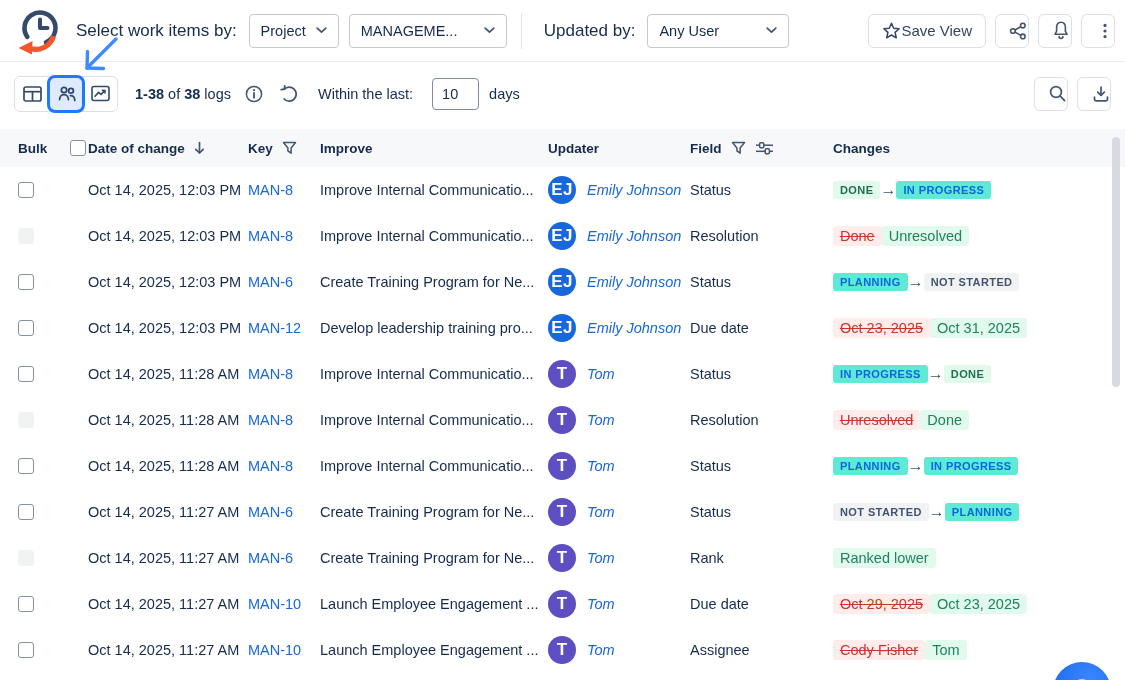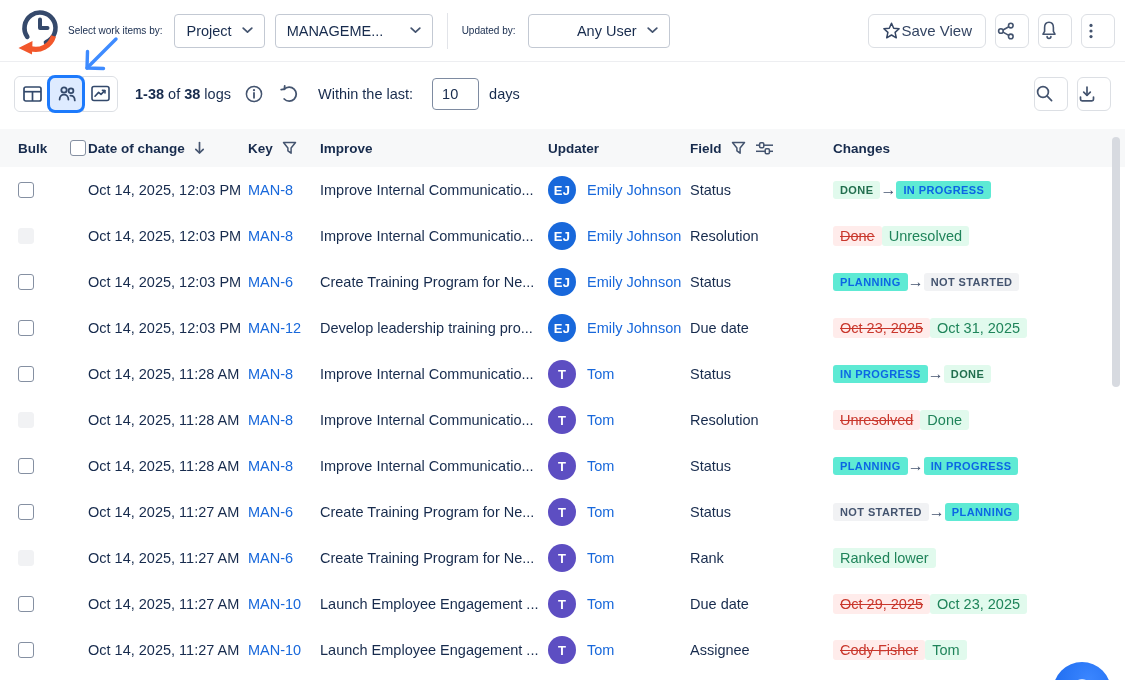"Select work items by:" .tlabel { font-size: 10px -> 17px; margin-left: none -> 8px }
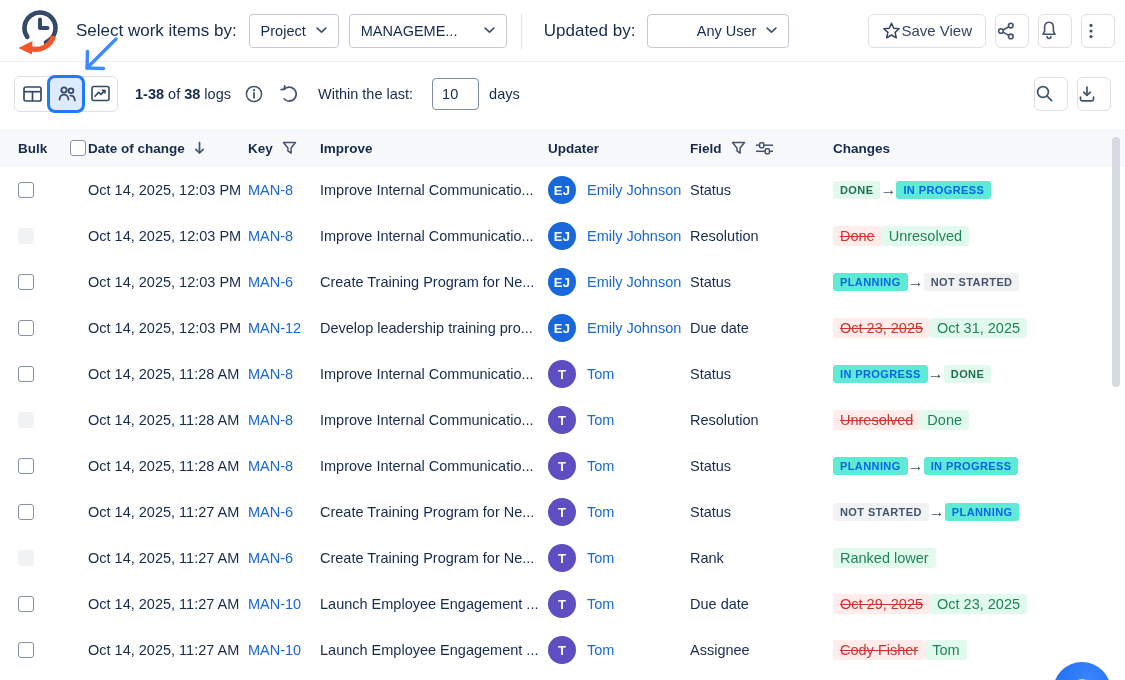"Any User" .select.user { justify-content: flex-end -> space-between }
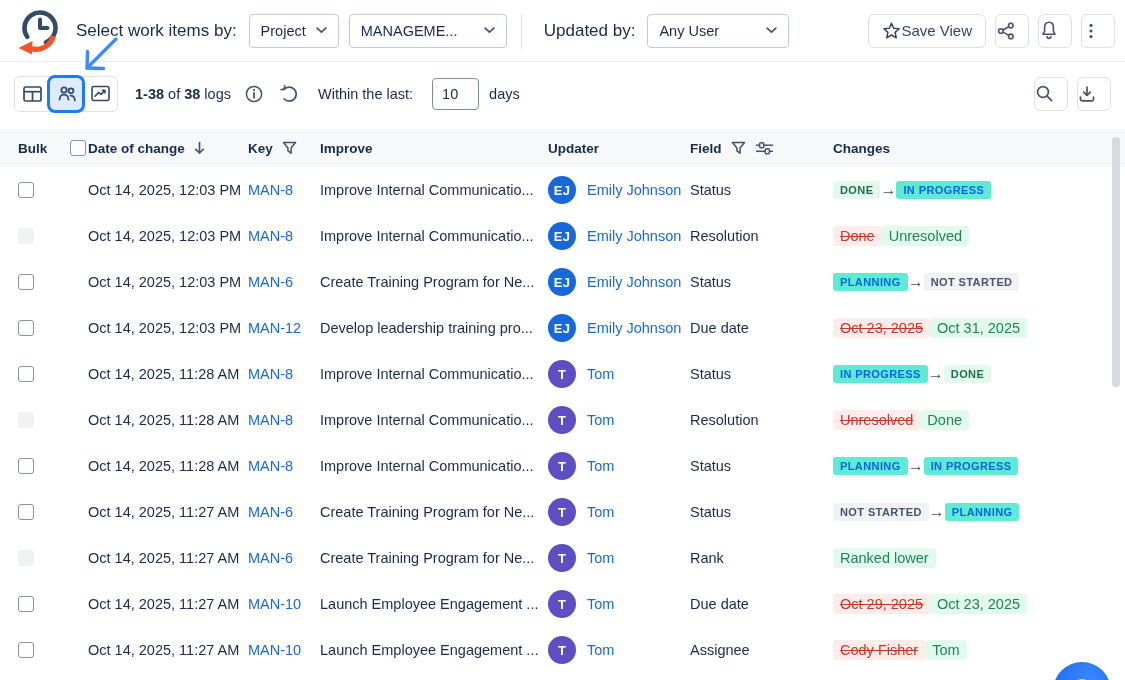"Save View" .btn { justify-content: flex-start -> flex-end }
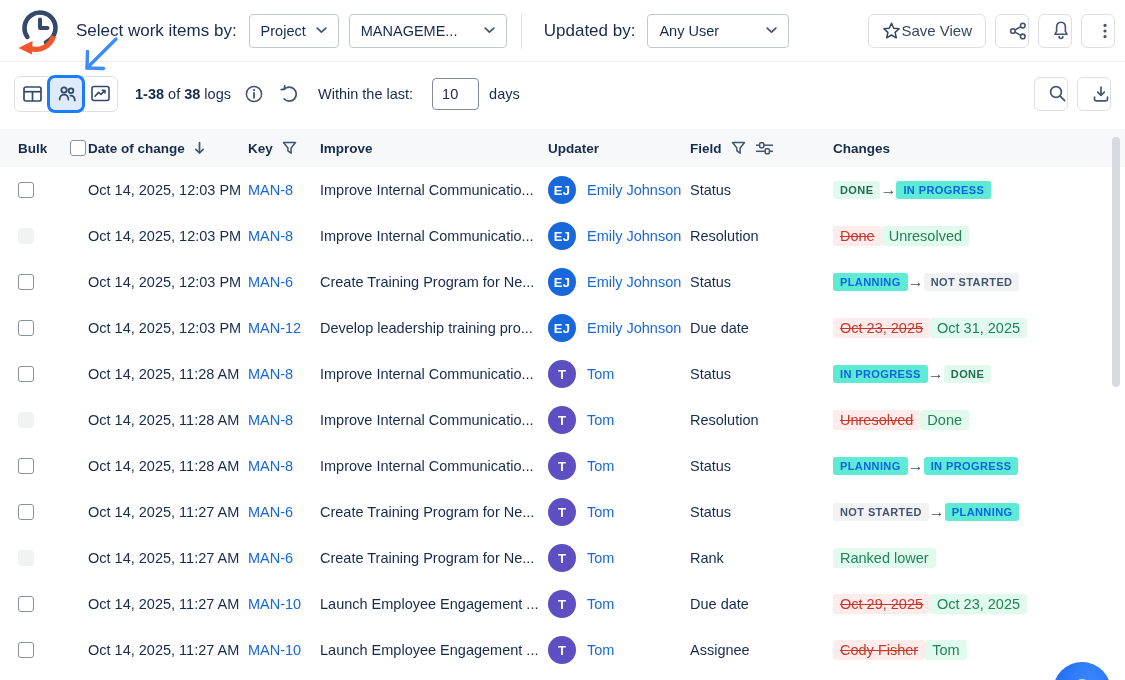"EJ" .avatar { font-size: 13px -> 17px }
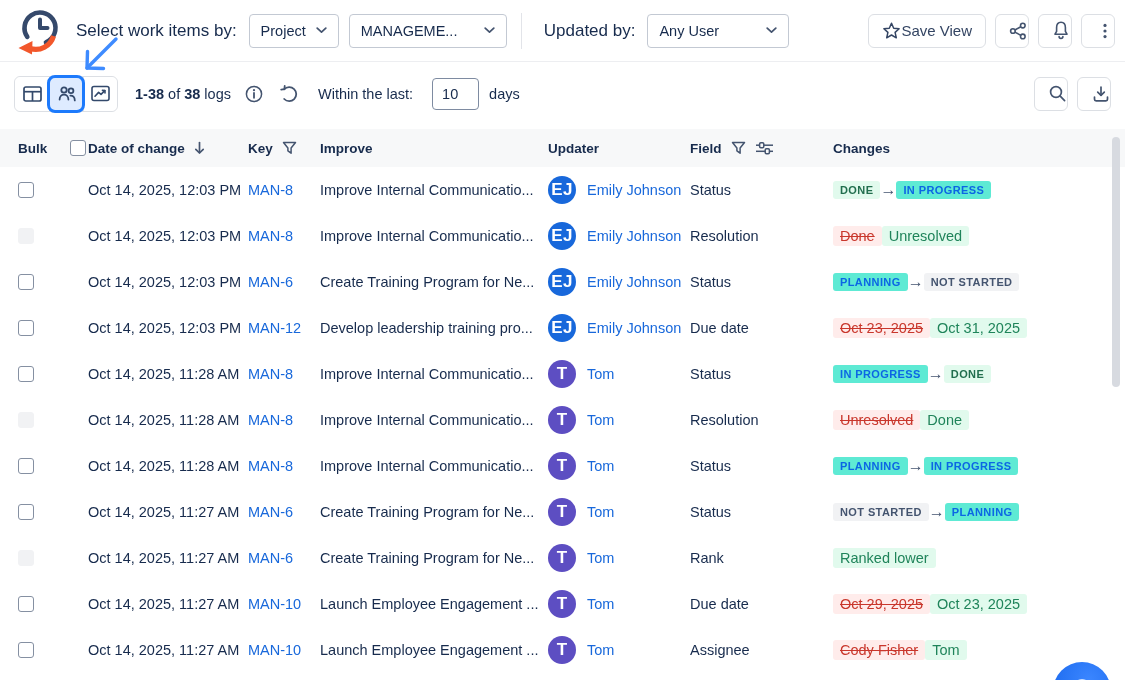"Emily Johnson" .uname { font-style: none -> italic }
